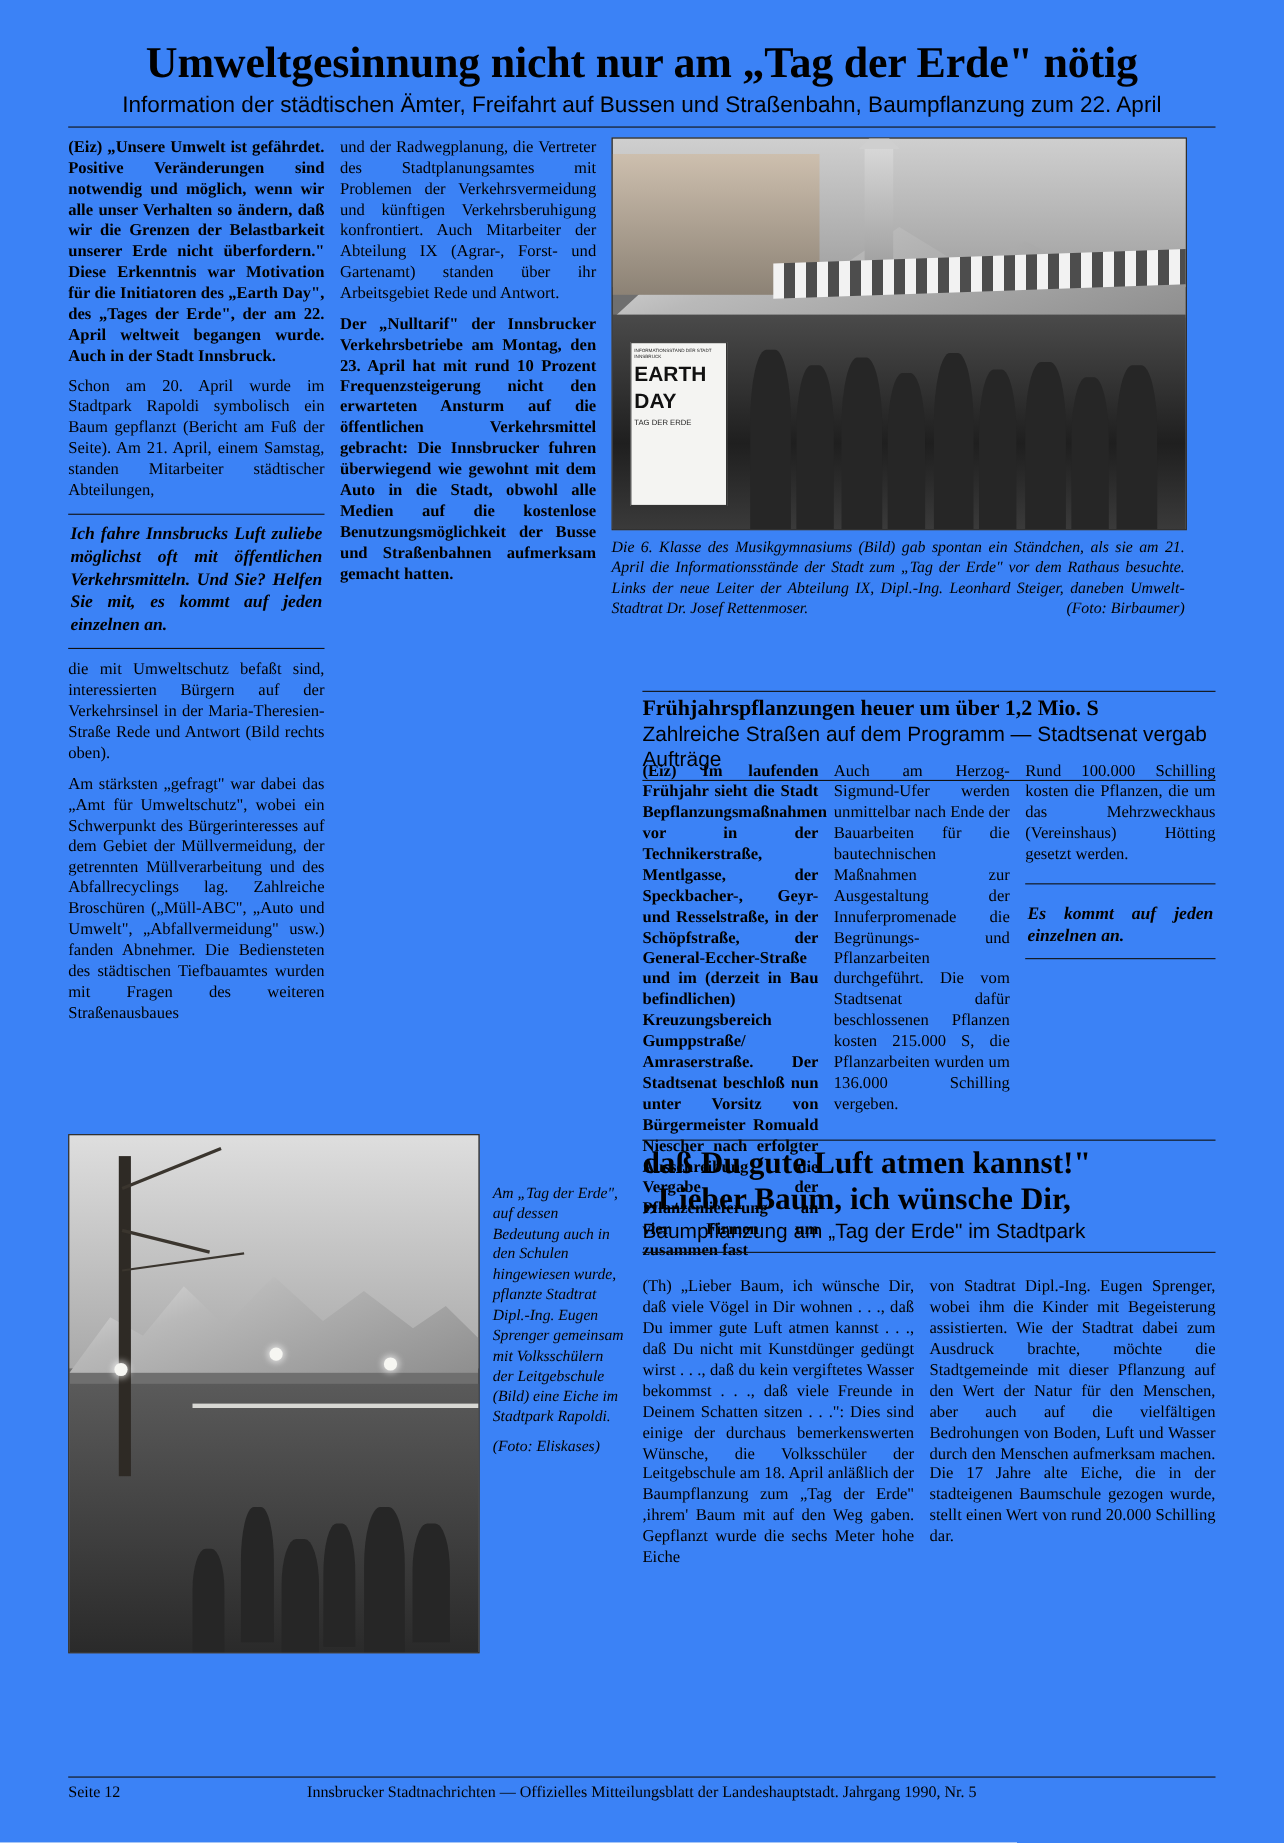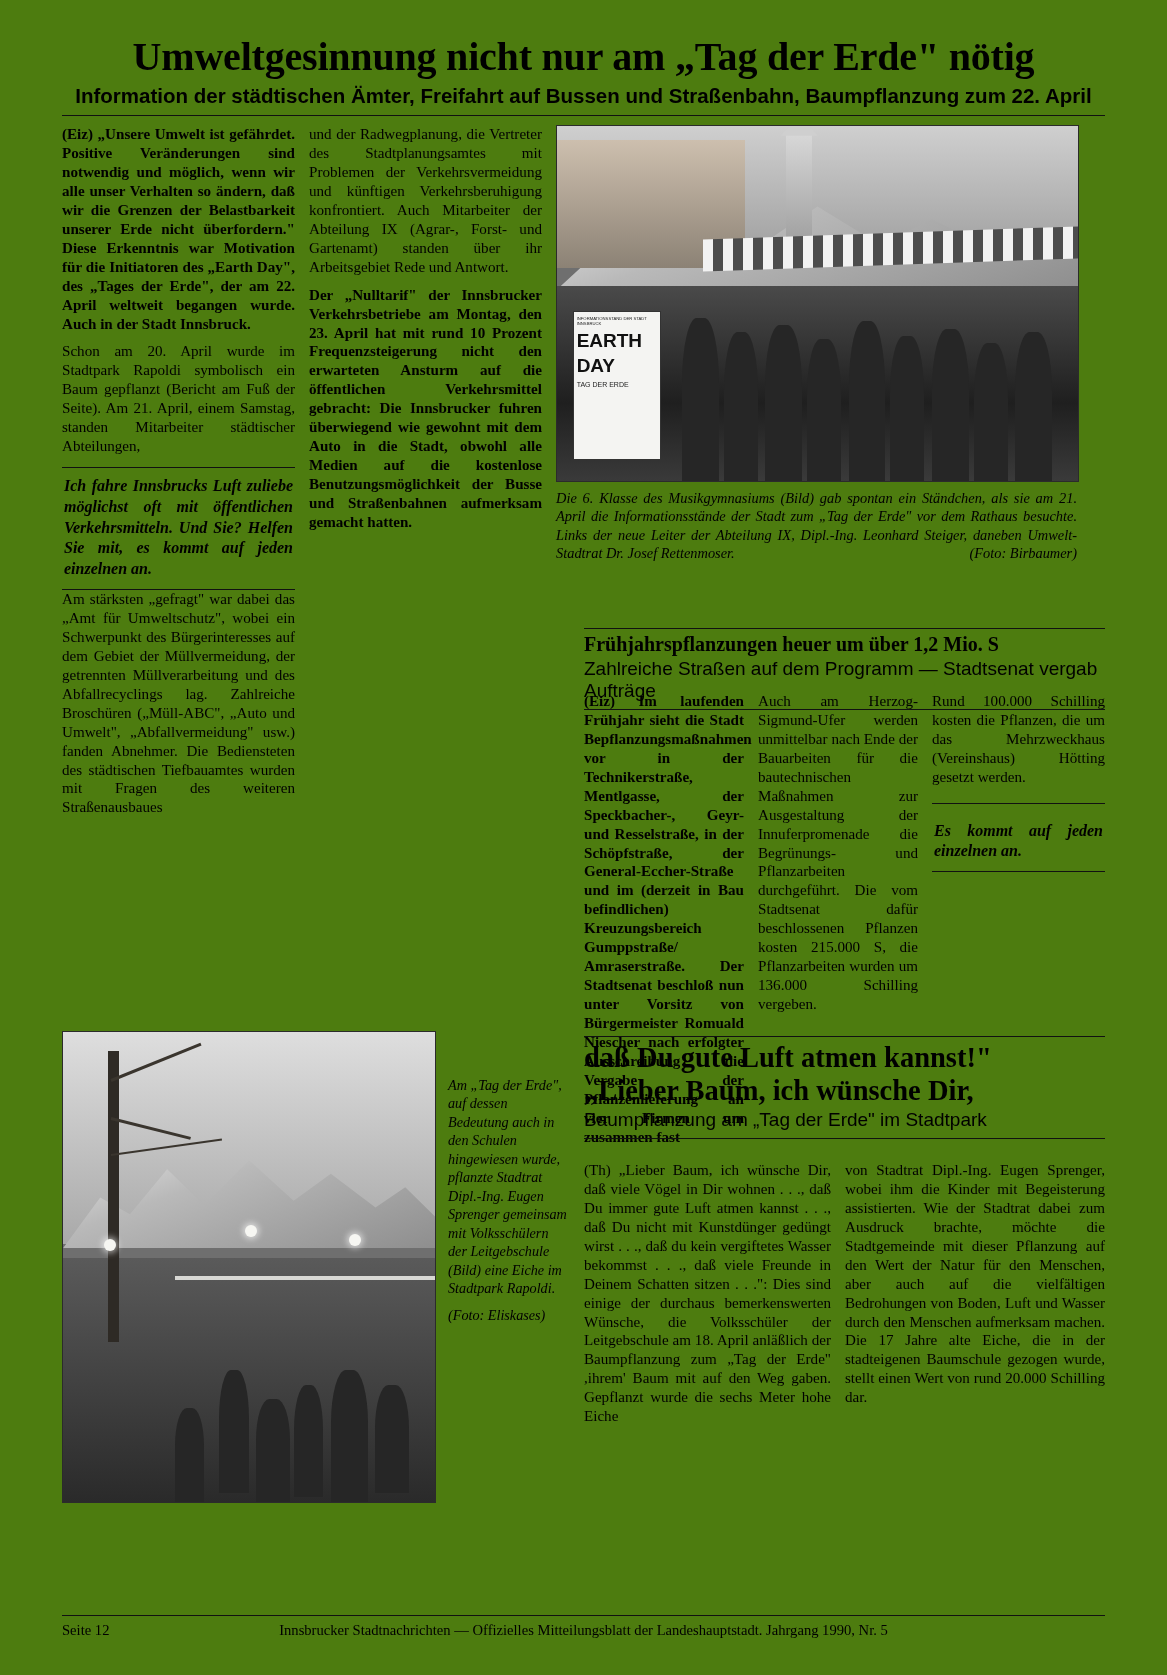"Umweltgesinnung nicht nur am „Tag" .page { background: #4d7c0f -> #3b82f6 }
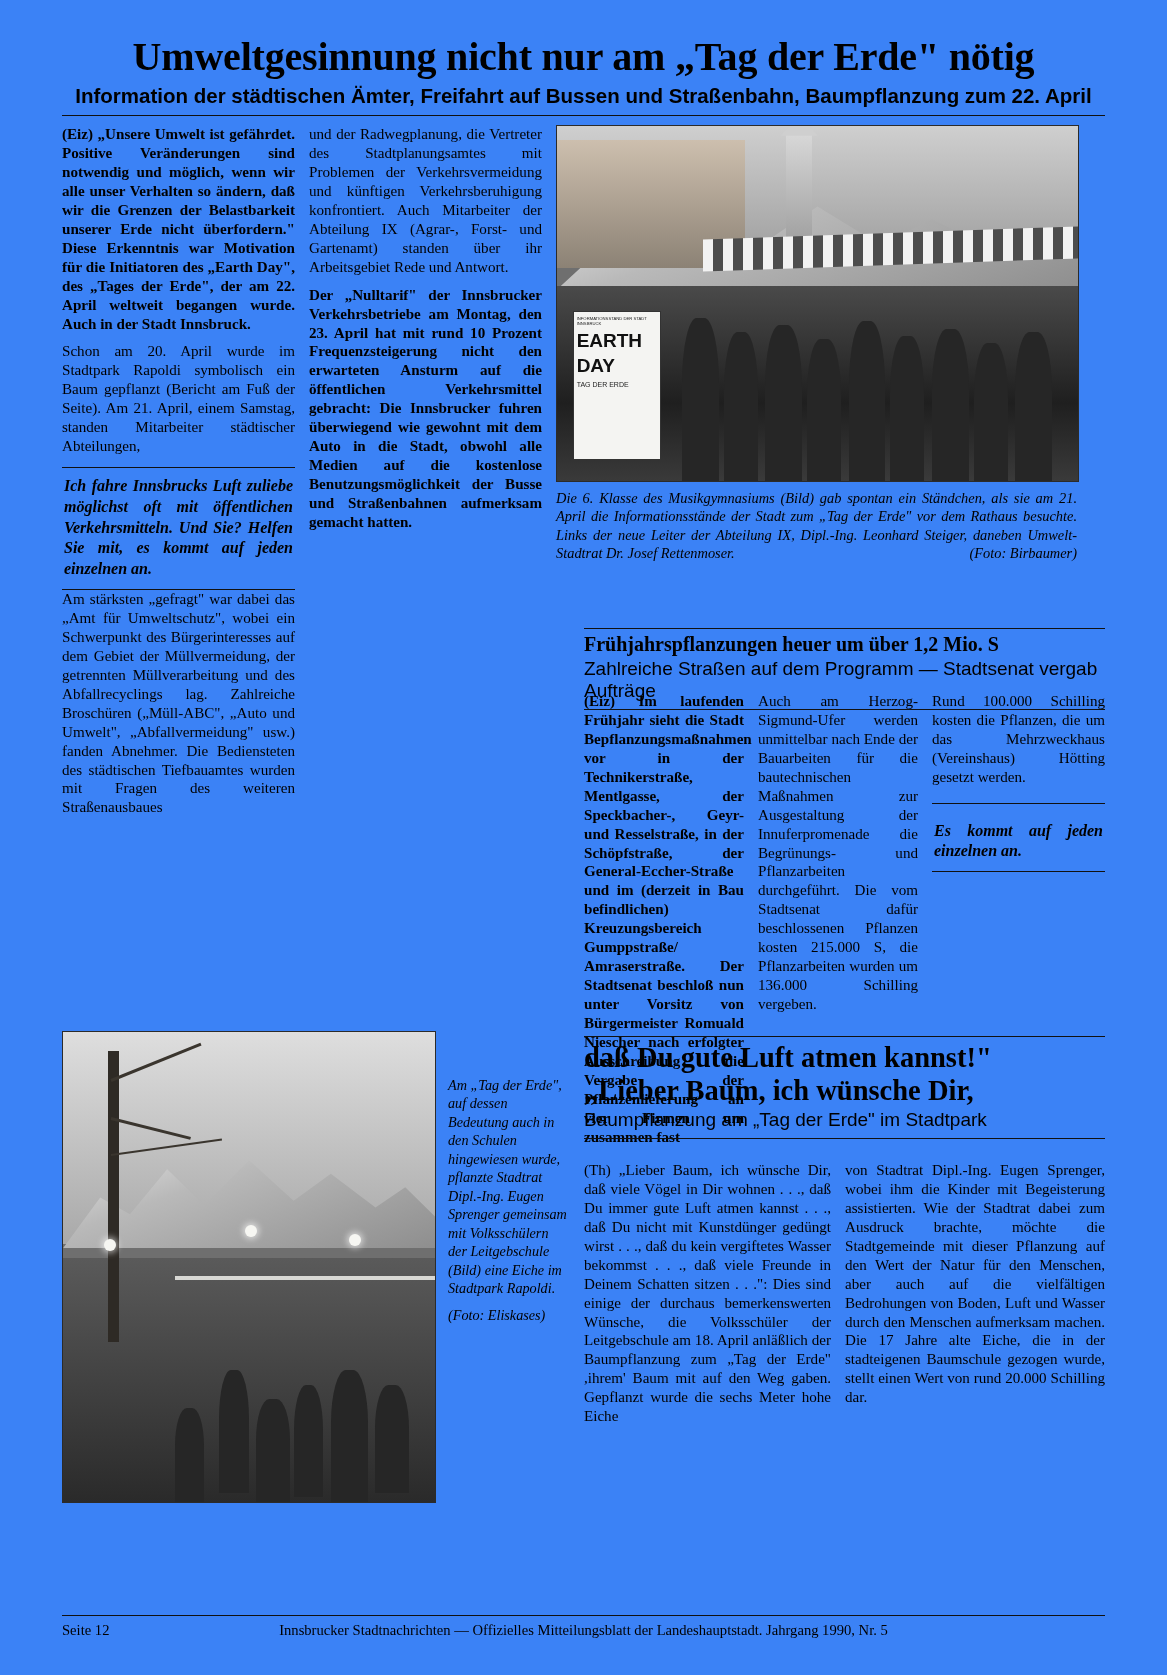"Information der städtischen Ämter," .lead-sub { font-weight: 700 -> 400 }
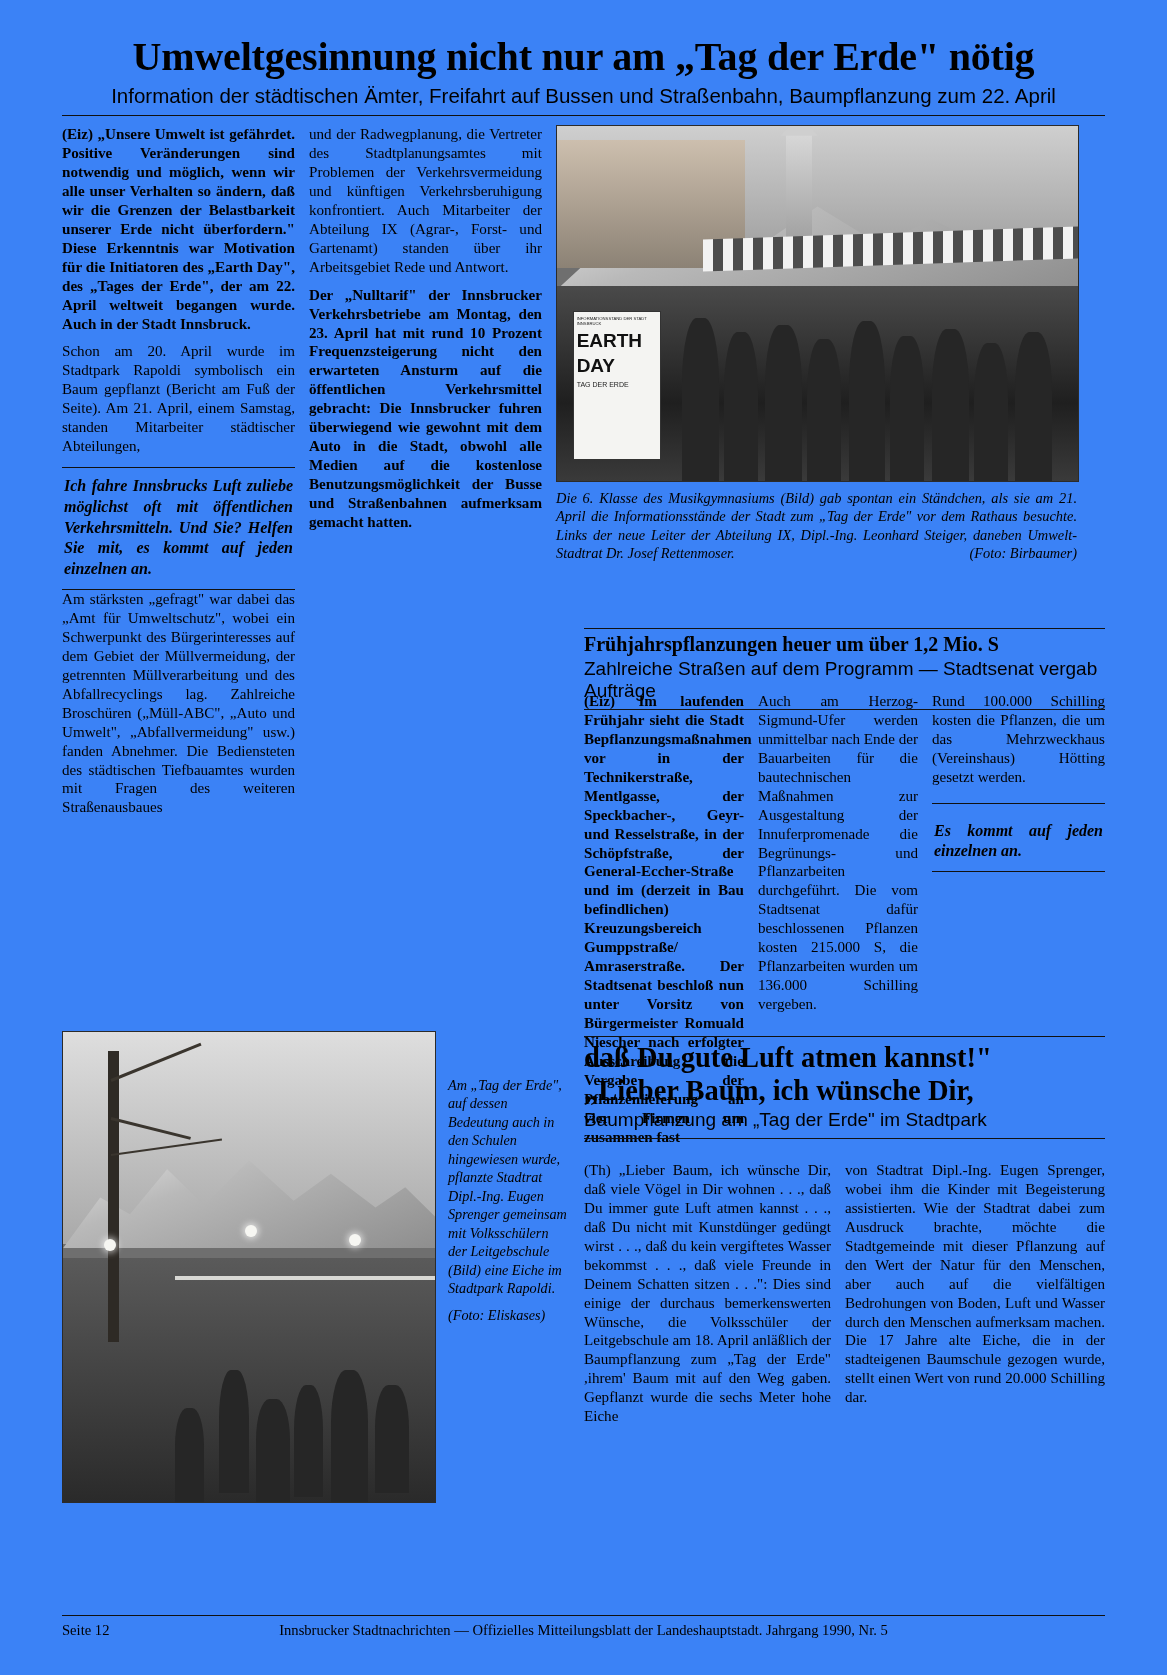"die mit Umweltschutz befaßt sind," p.t { html: none -> <p>die mit Umweltschutz befaßt sind, interessierten Bürgern auf der Verkehrsinsel in der Maria-Theresien-Straße Rede und Antwort (Bild rechts oben).</p> }
